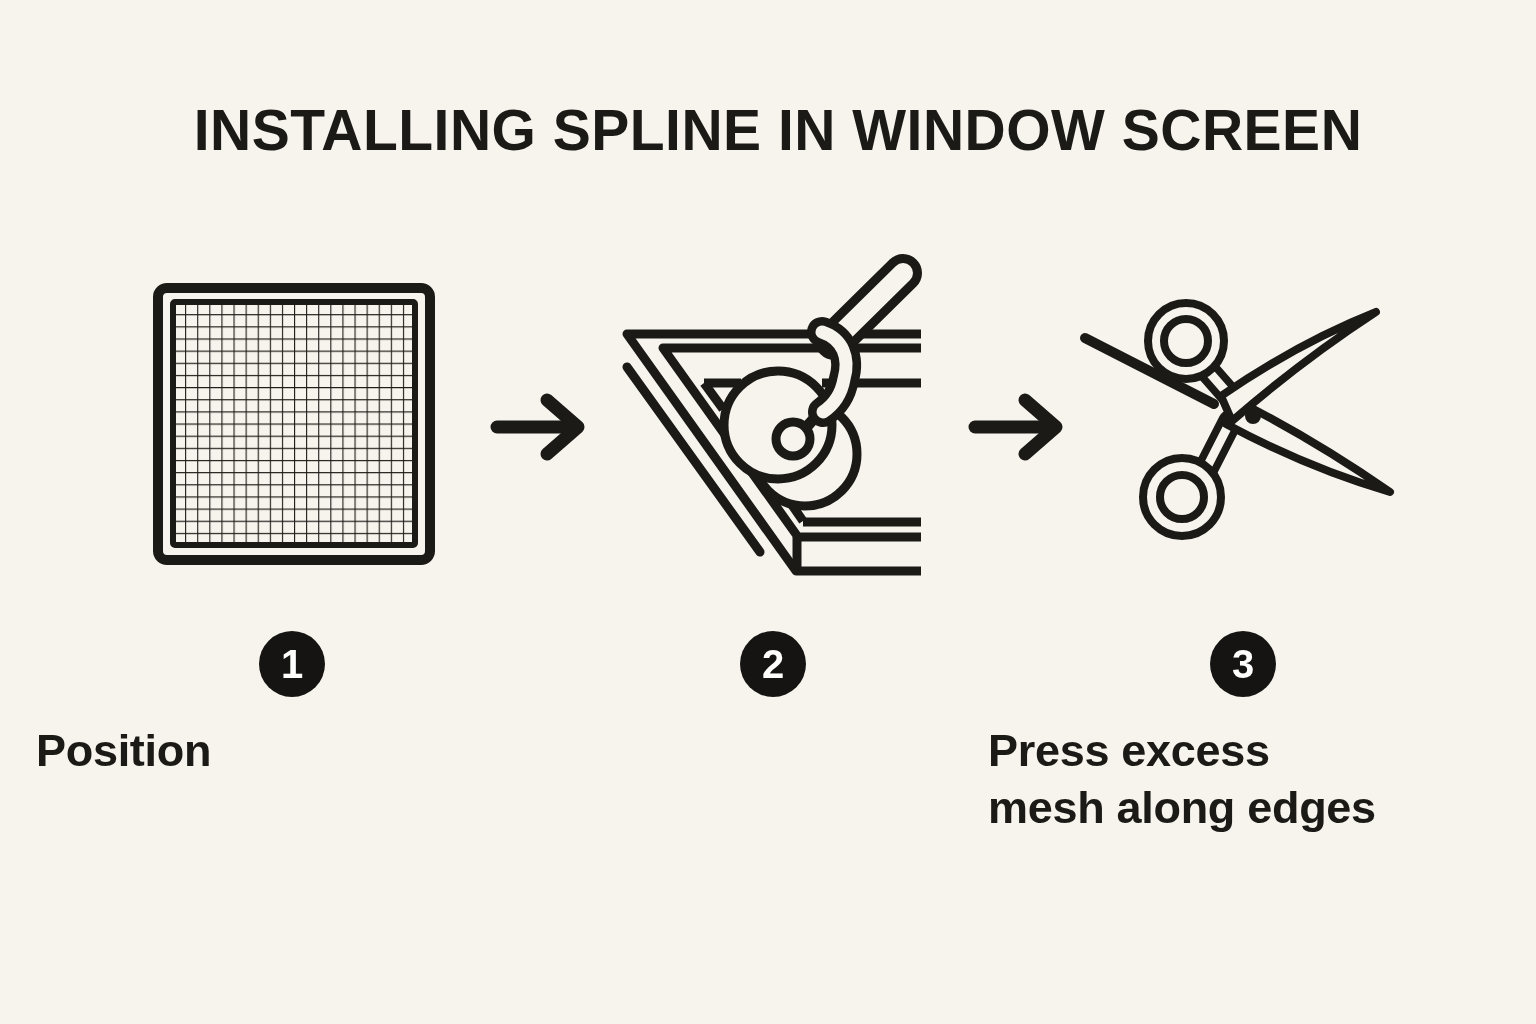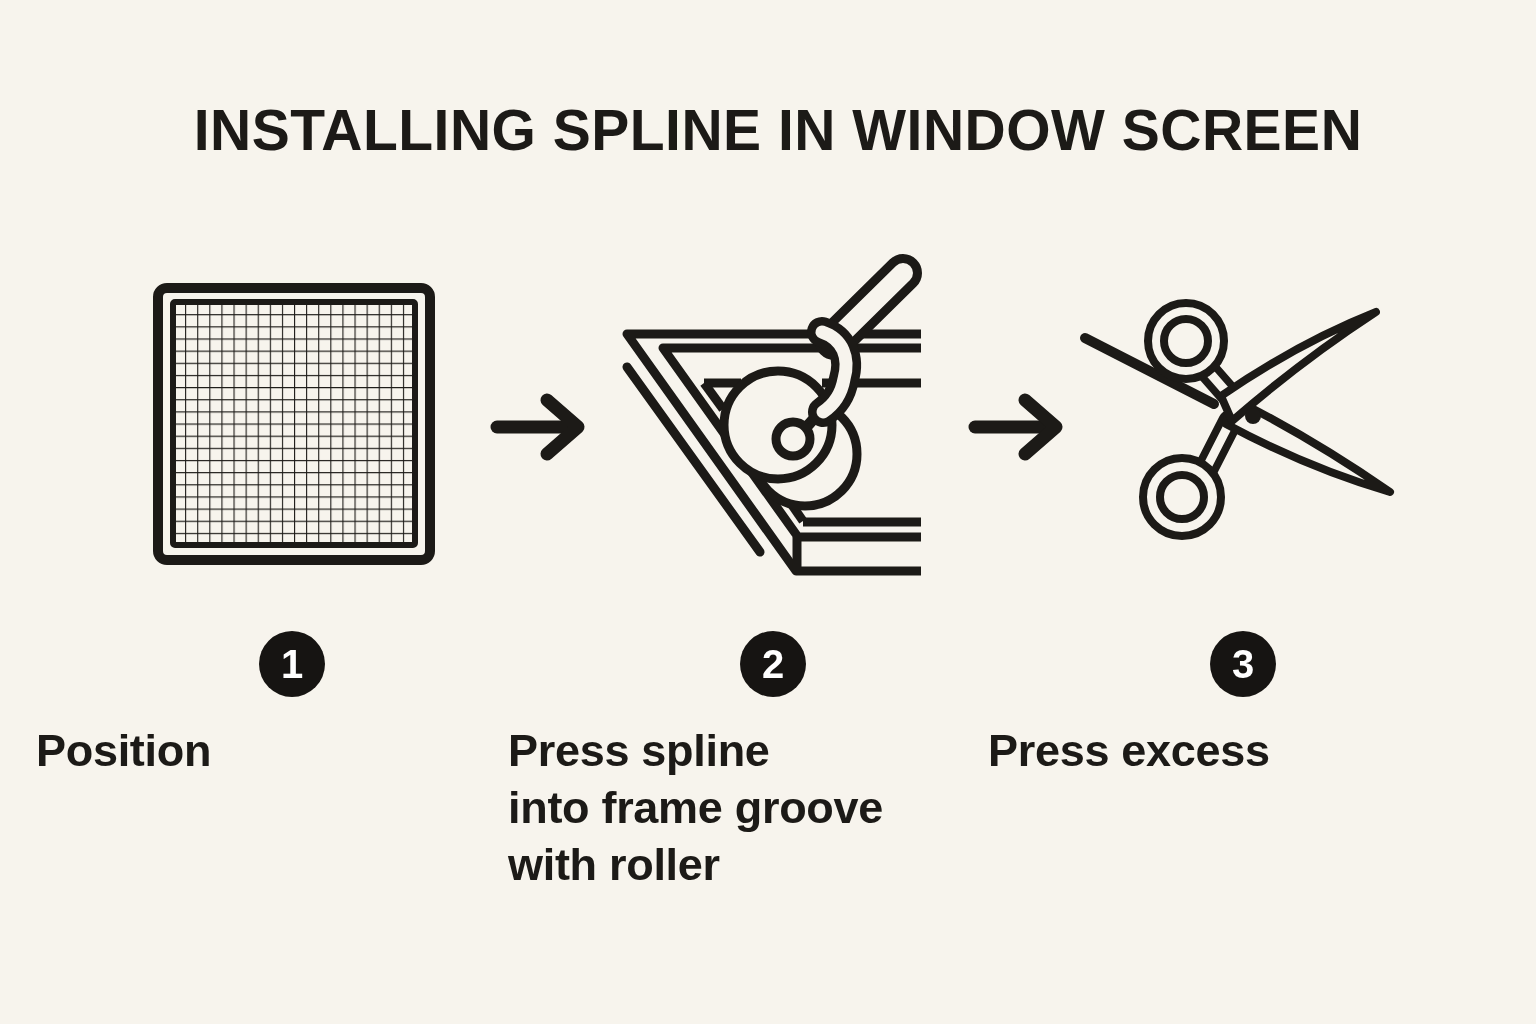"Press spline" div.caption { html: <div> <span>Press spline</span> <span>into frame groove</span> <span>with roller</span> </div> -> none }
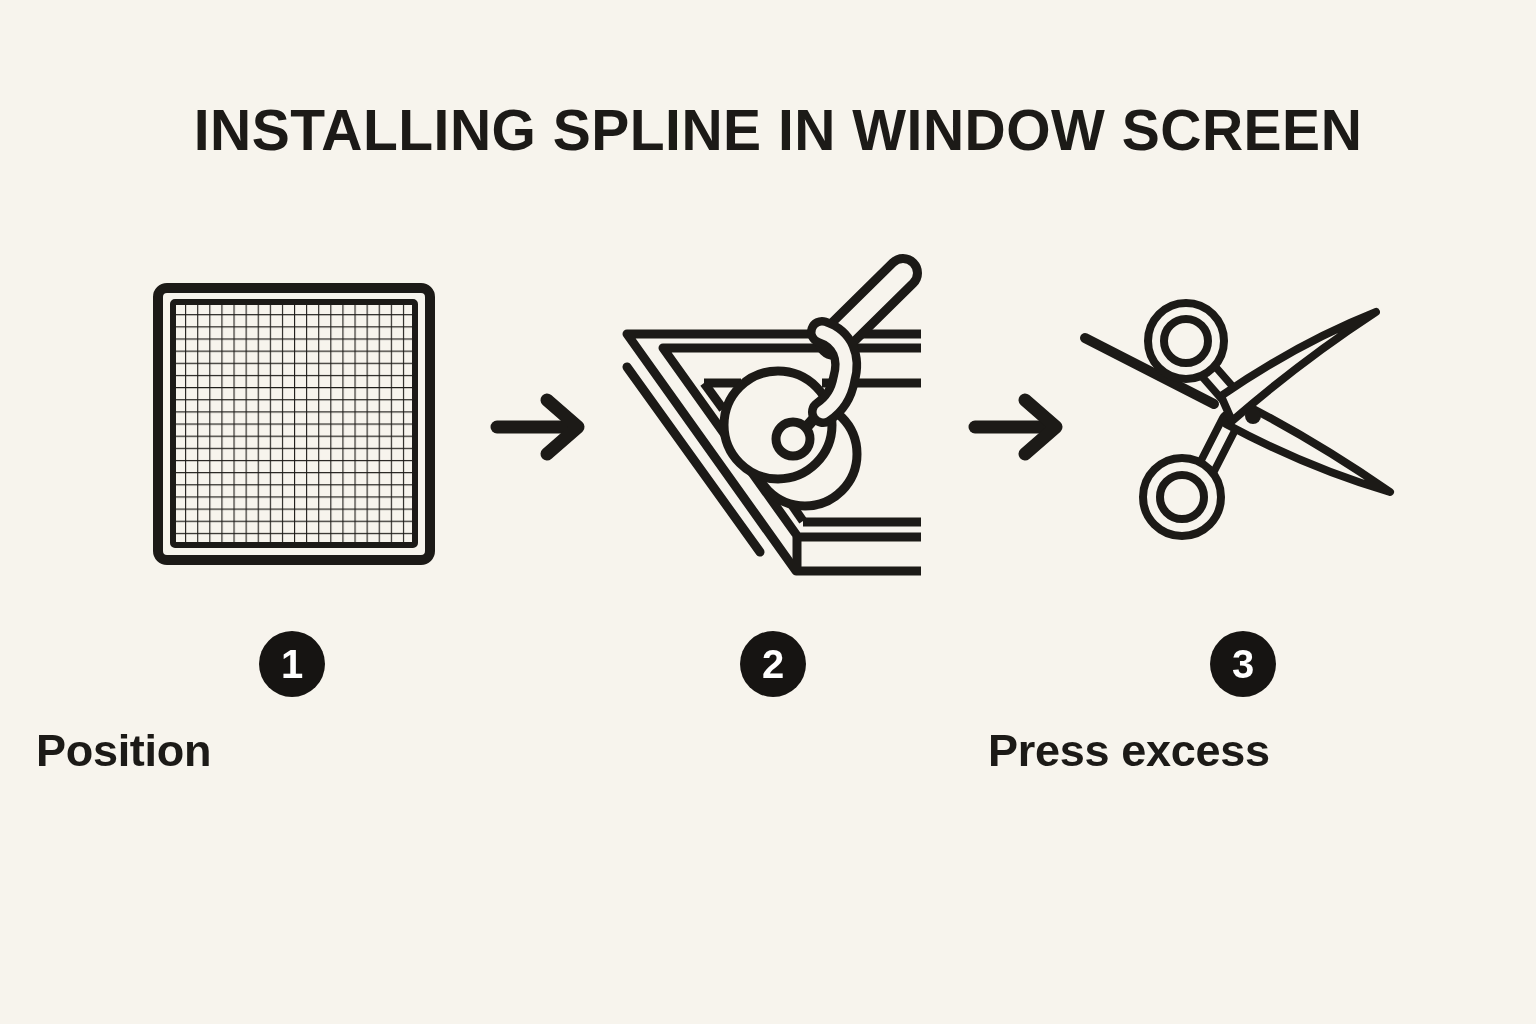"mesh along edges" span { html: none -> <span>mesh along edges</span> }
